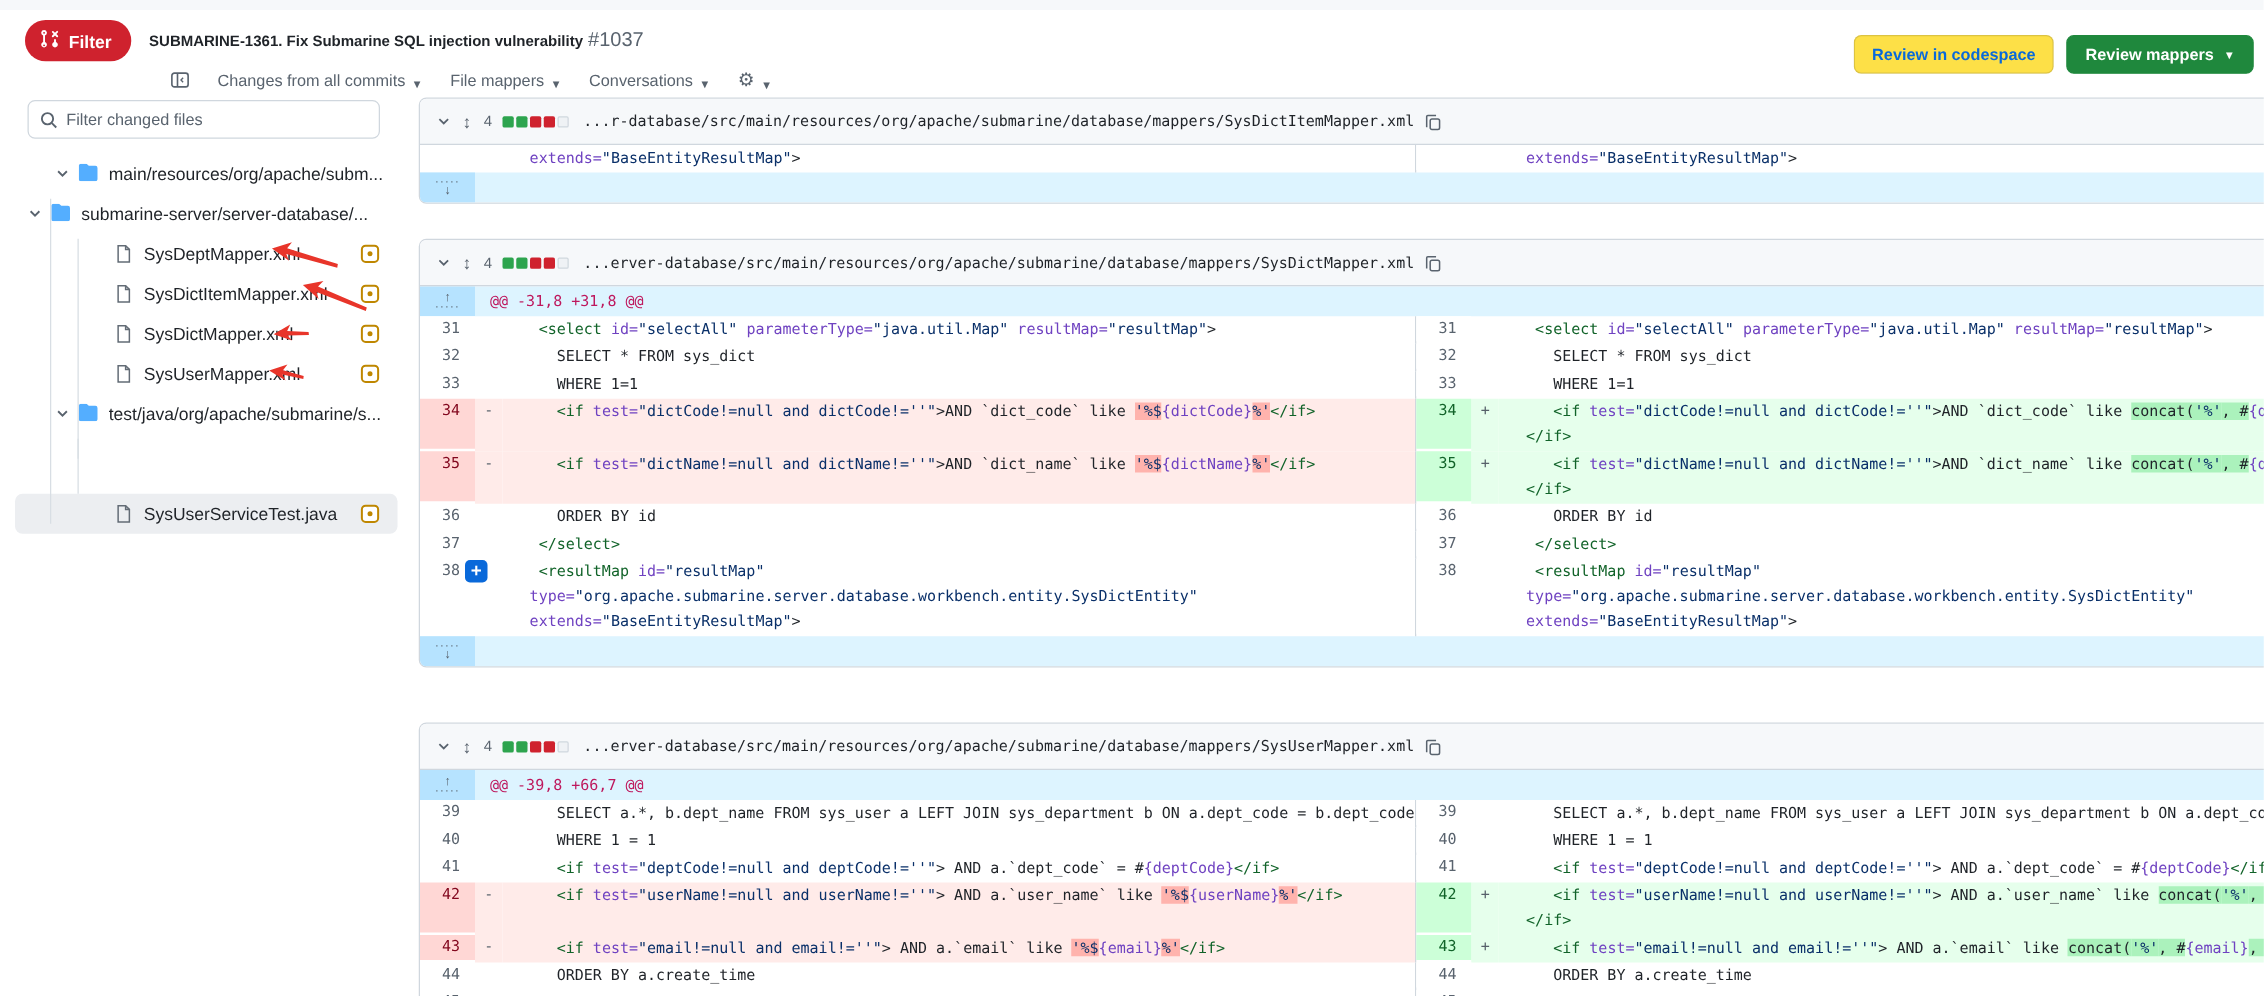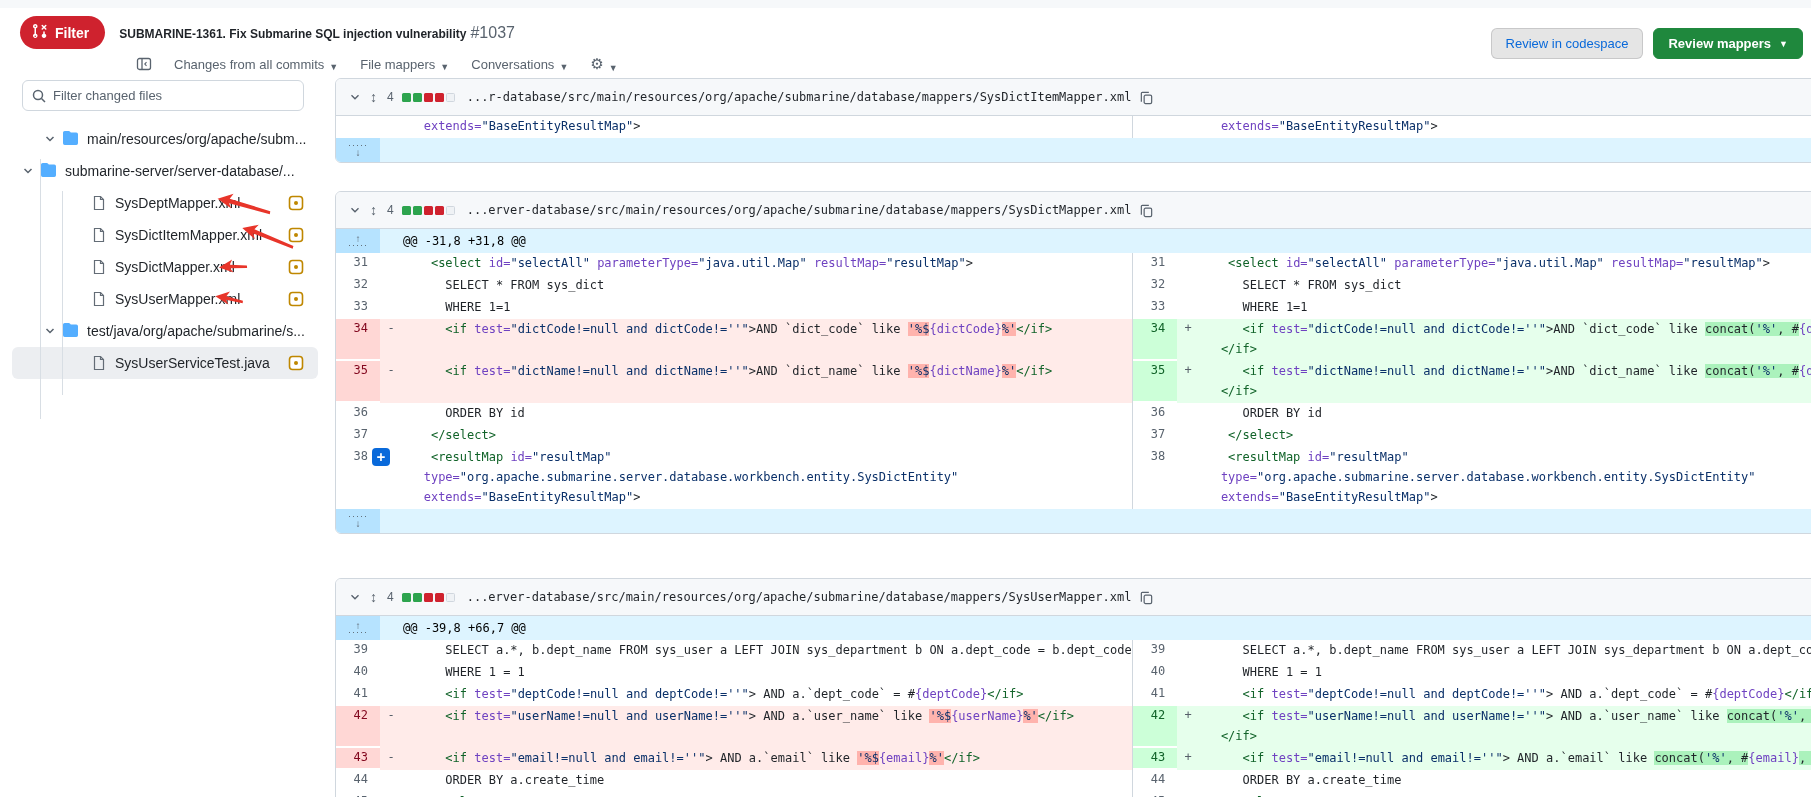"Review in codespace" .btn-codespace { background: #e5e5e5 -> #fde047; font-weight: 400 -> 700 }
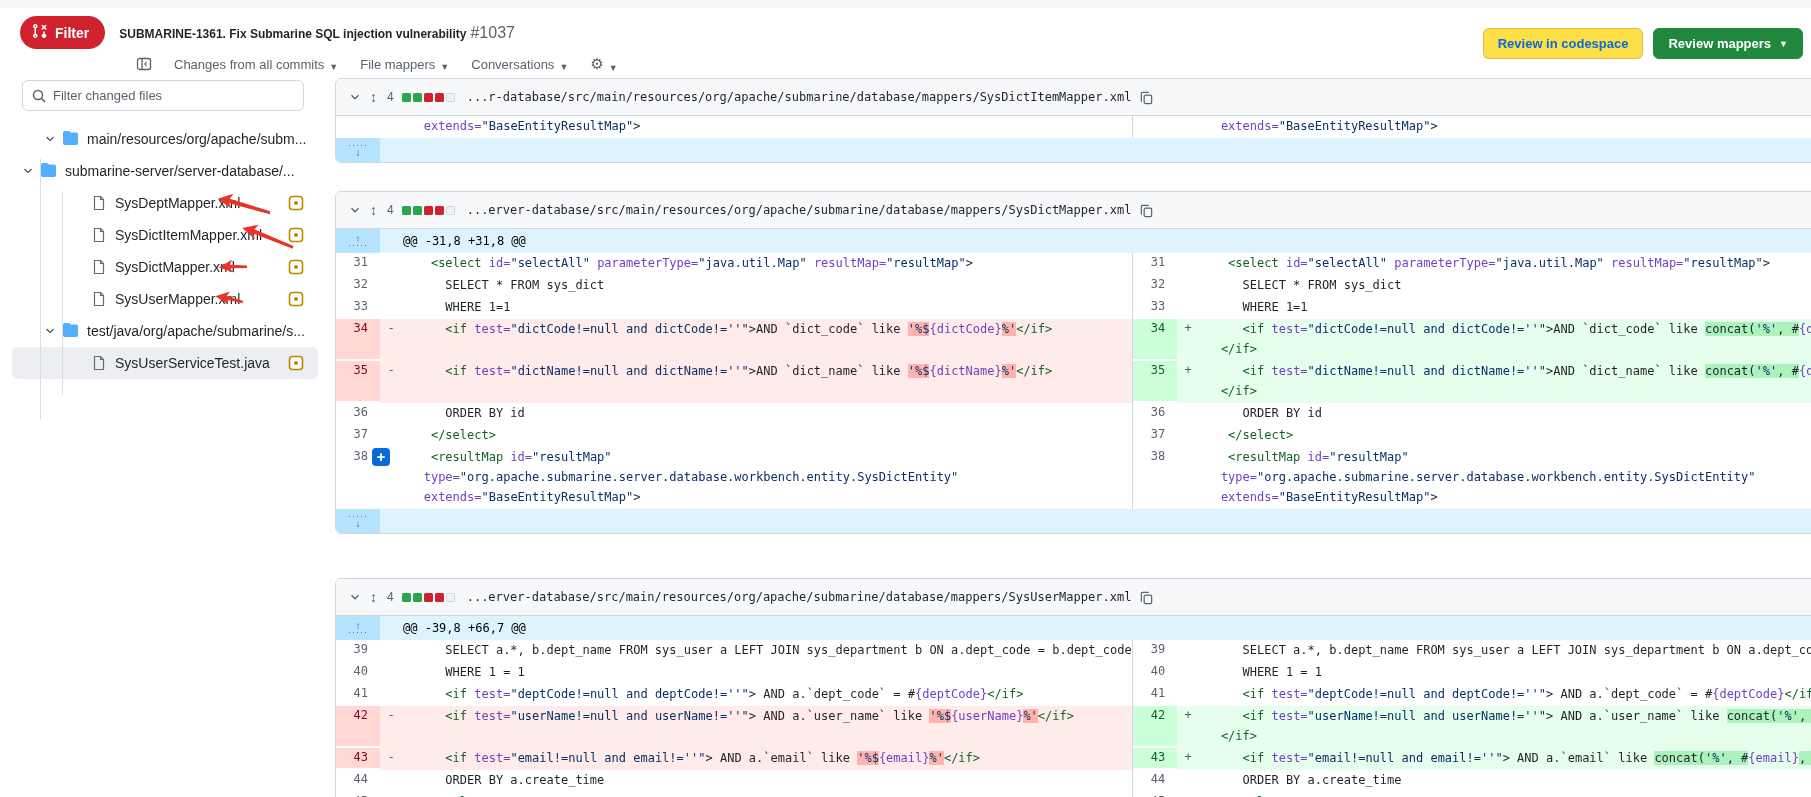"@@ -31,8 +31,8 @@" .htext { color: #000000 -> #be185d; padding-left: 23px -> 12px }
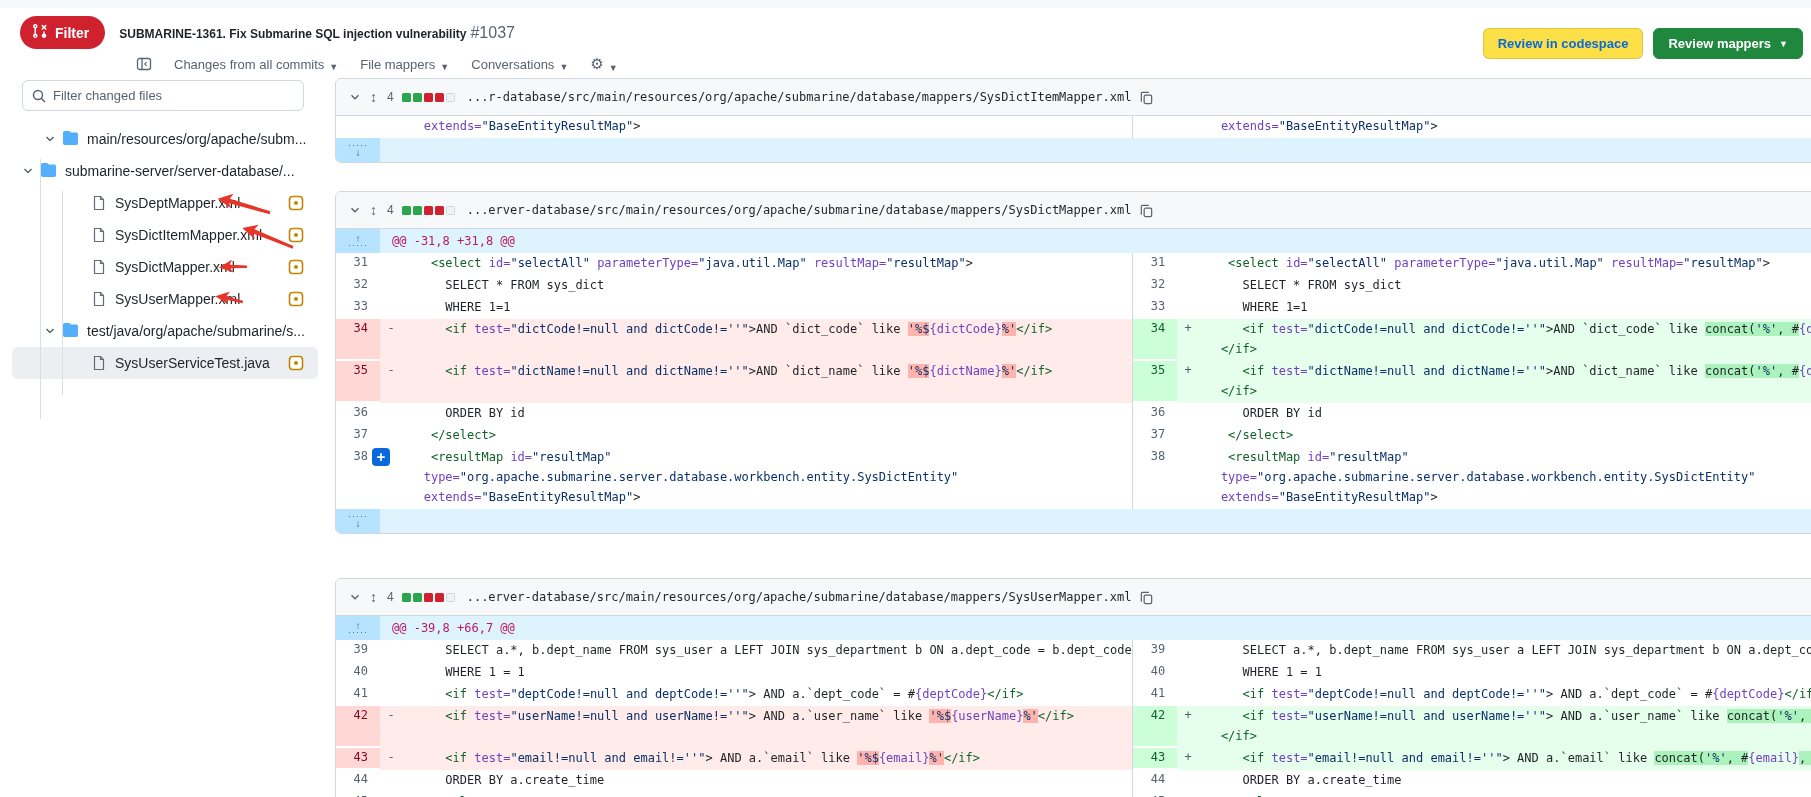"SysUserServiceTest.java" .trow.selected { margin-top: none -> 48px }
